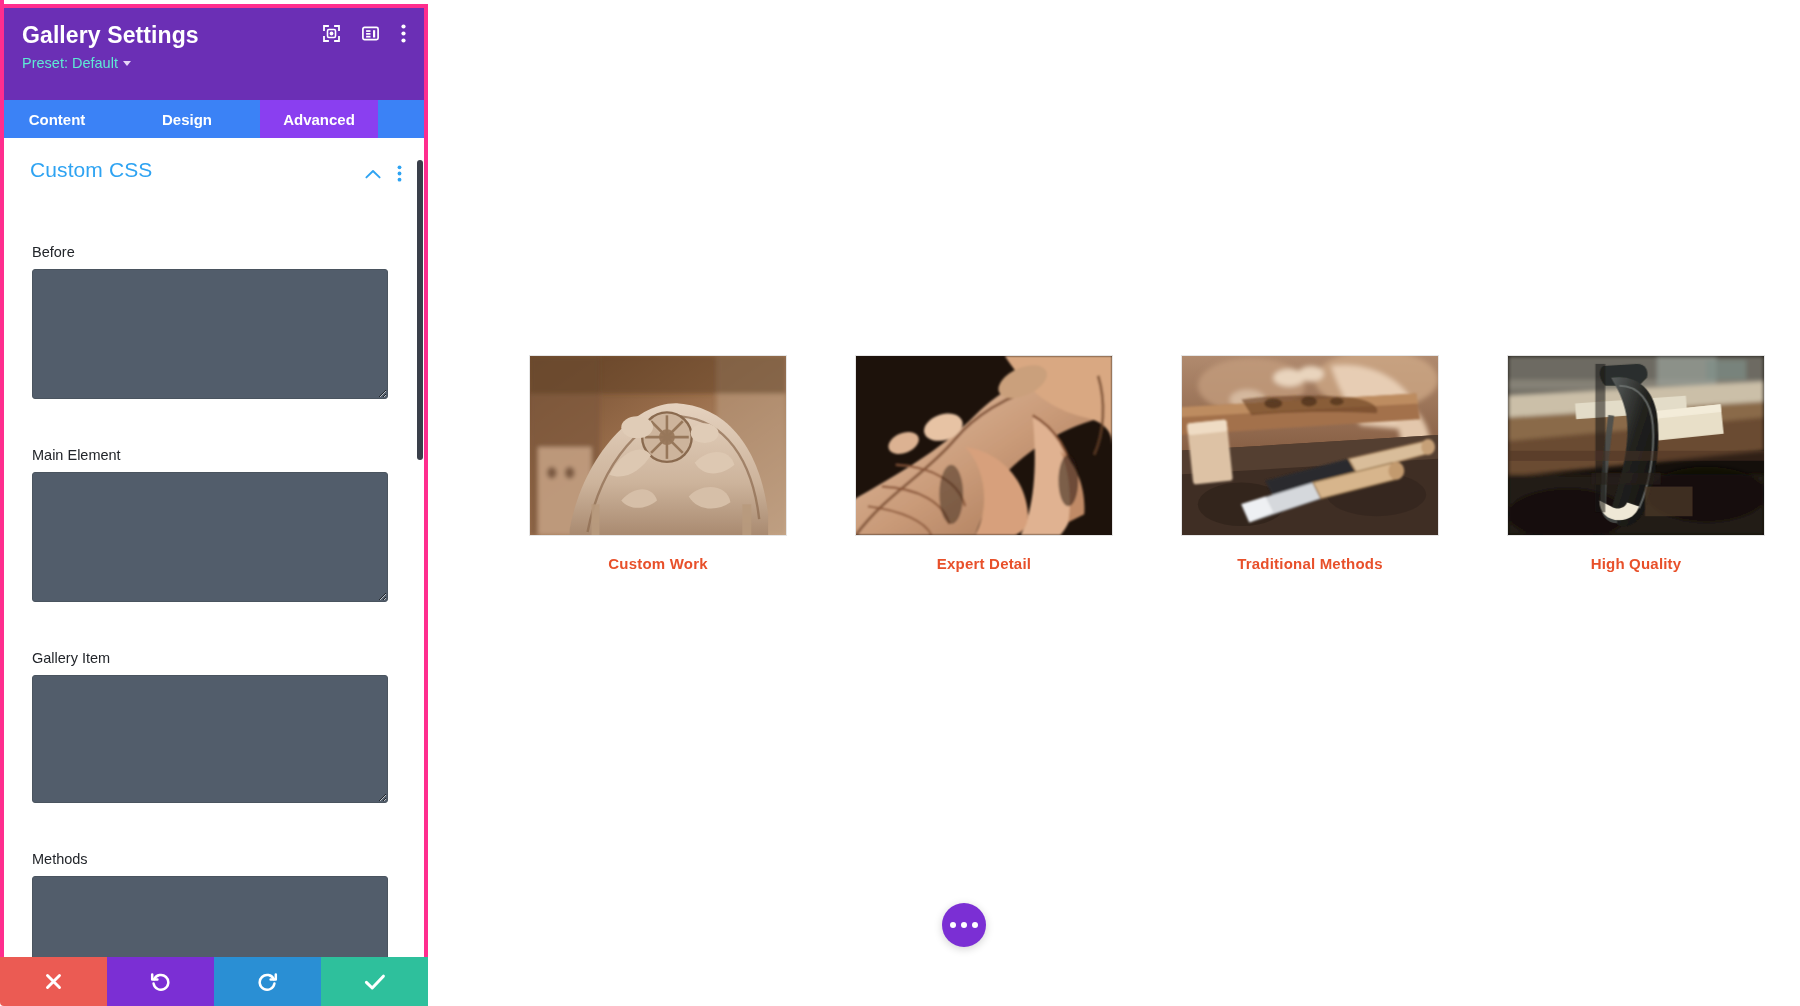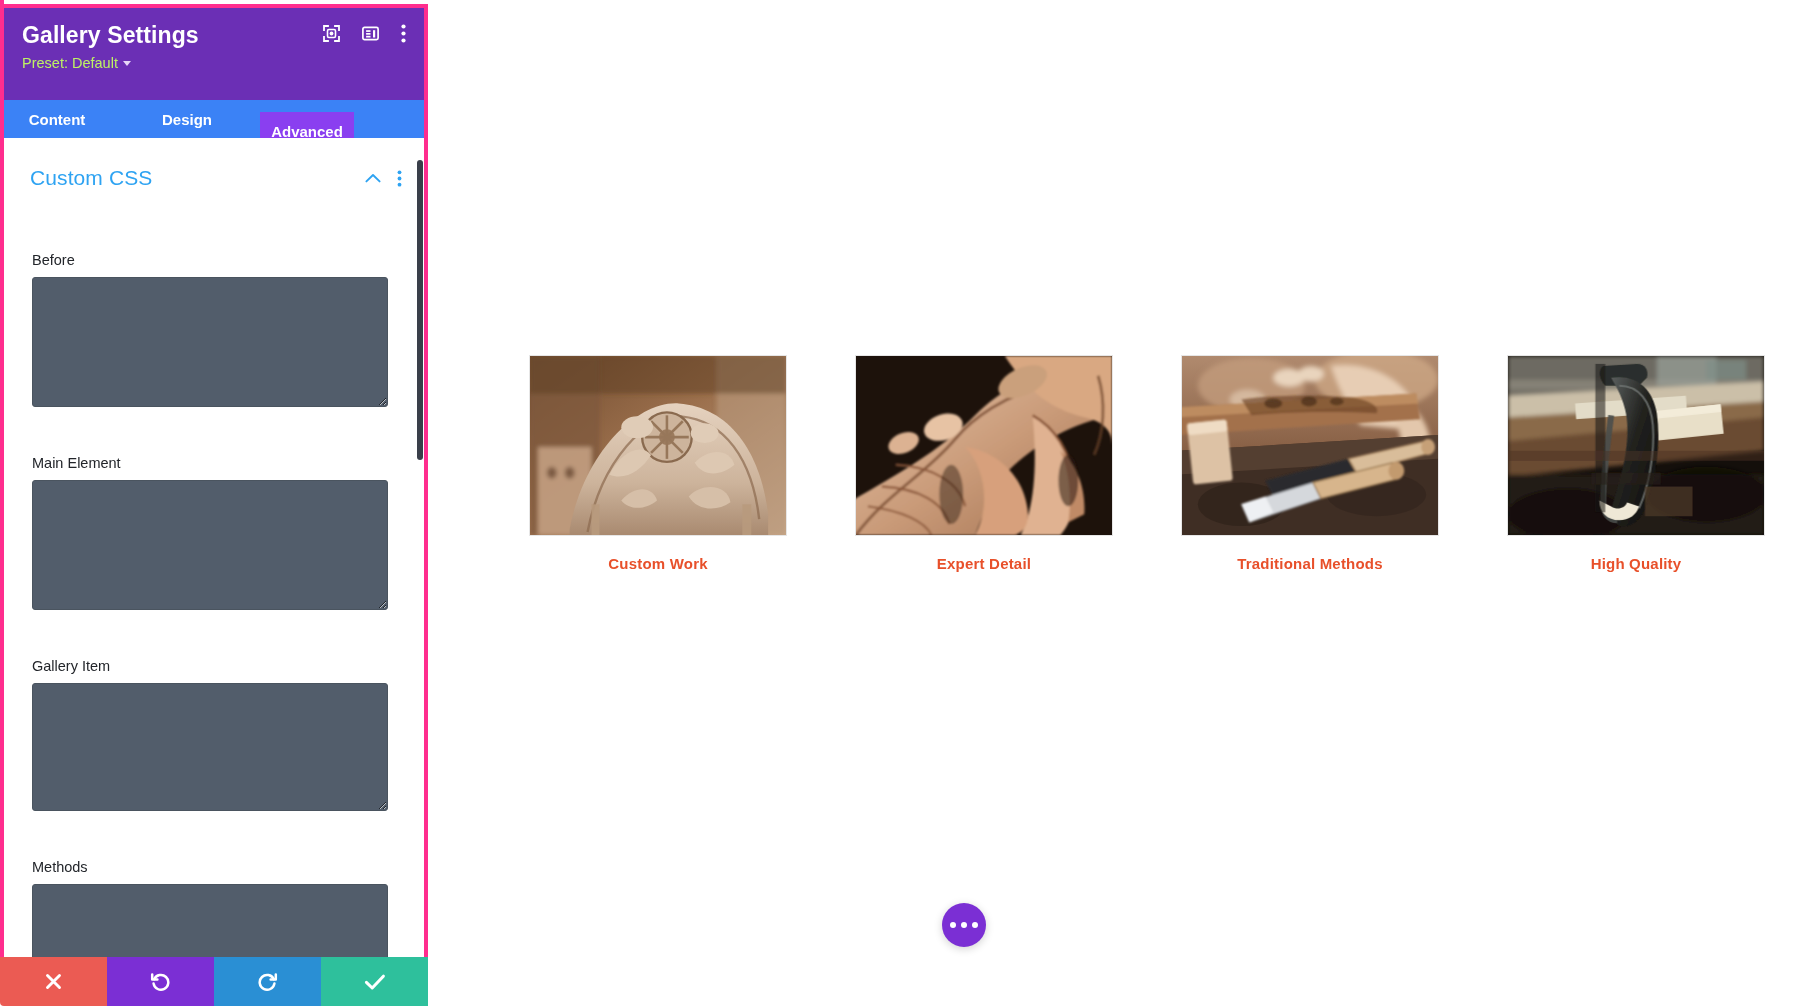"Preset: Default" .panel-preset { color: #bef264 -> #5eead4 }
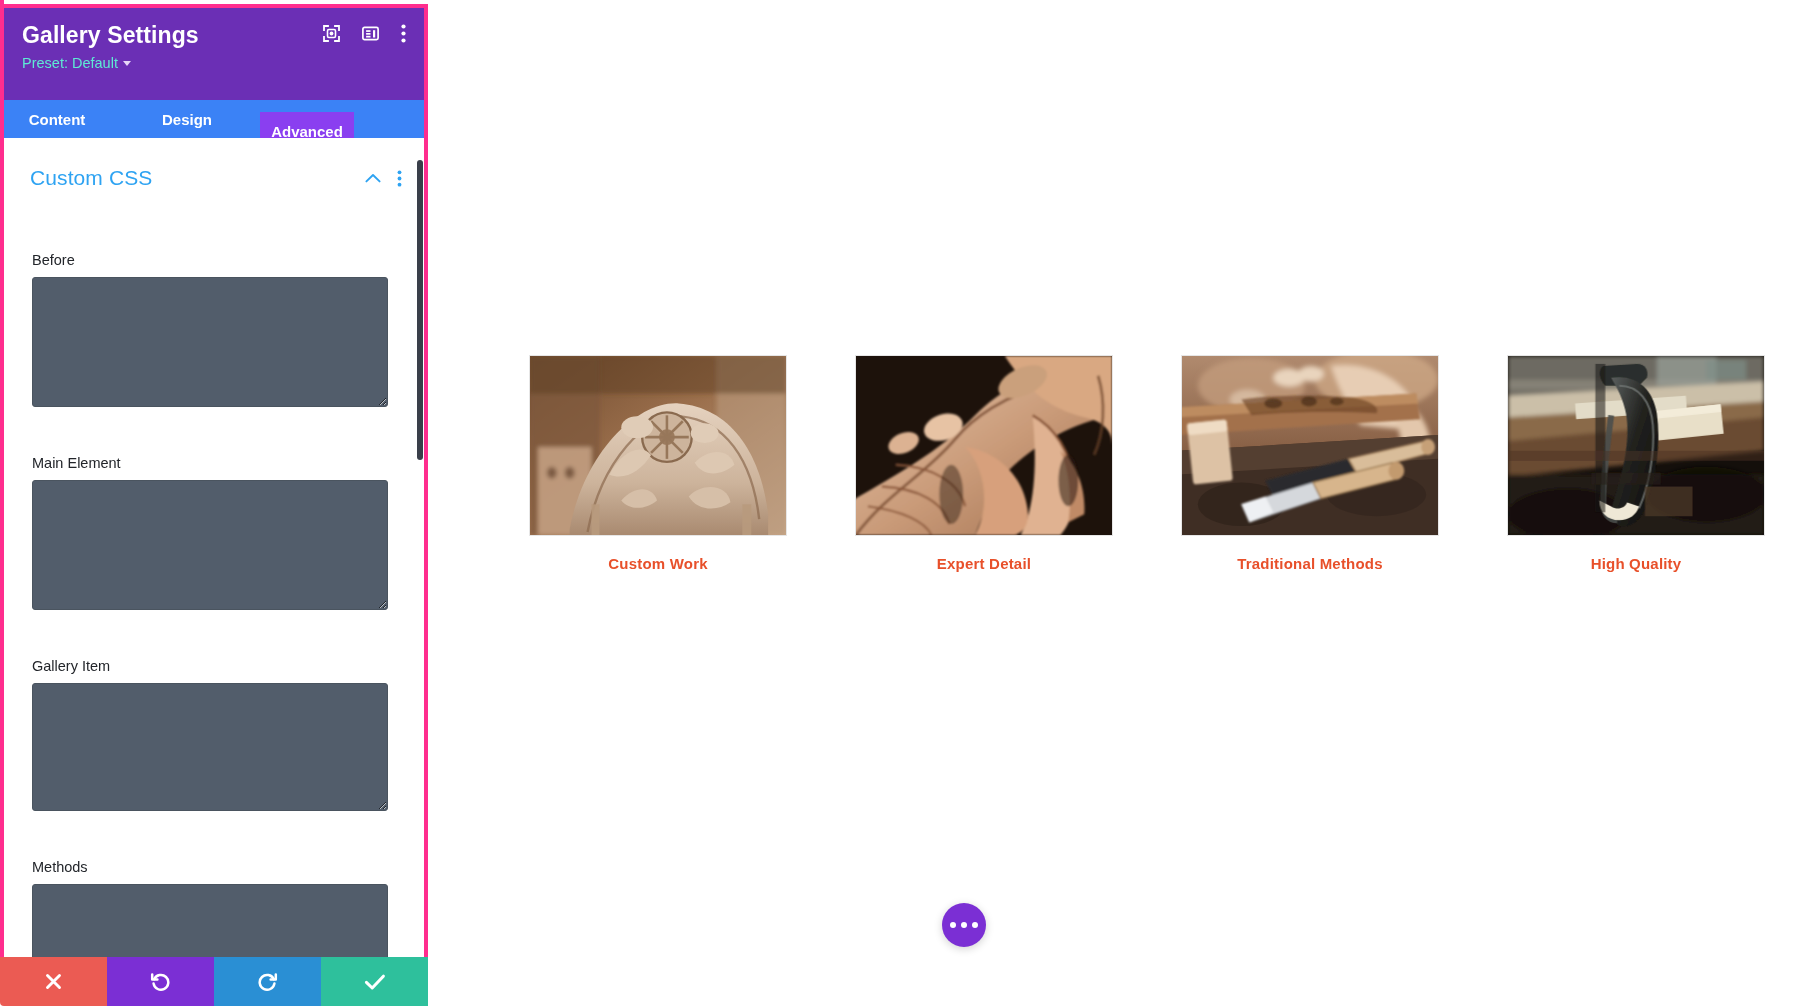"Advanced" .tab.w-advanced { margin-top: 12px -> none; width: 94px -> 118px }
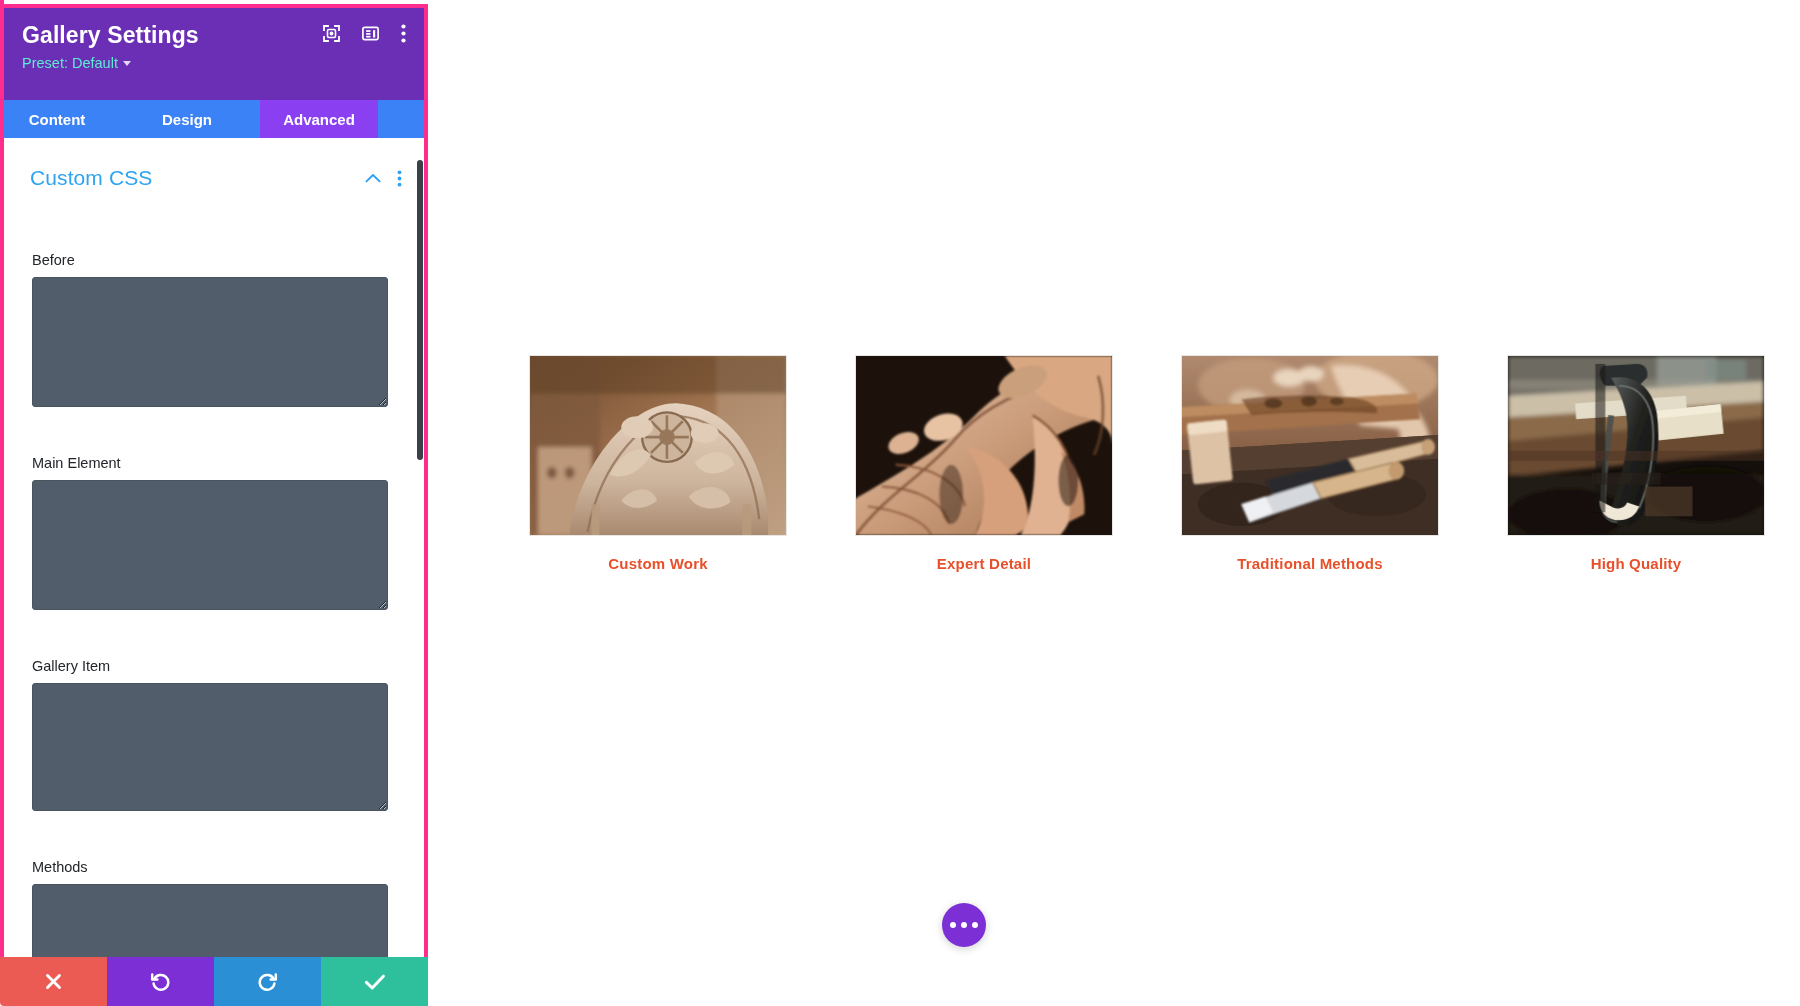"Custom CSS" .section-header { align-items: center -> flex-end; margin-top: 8px -> none }
